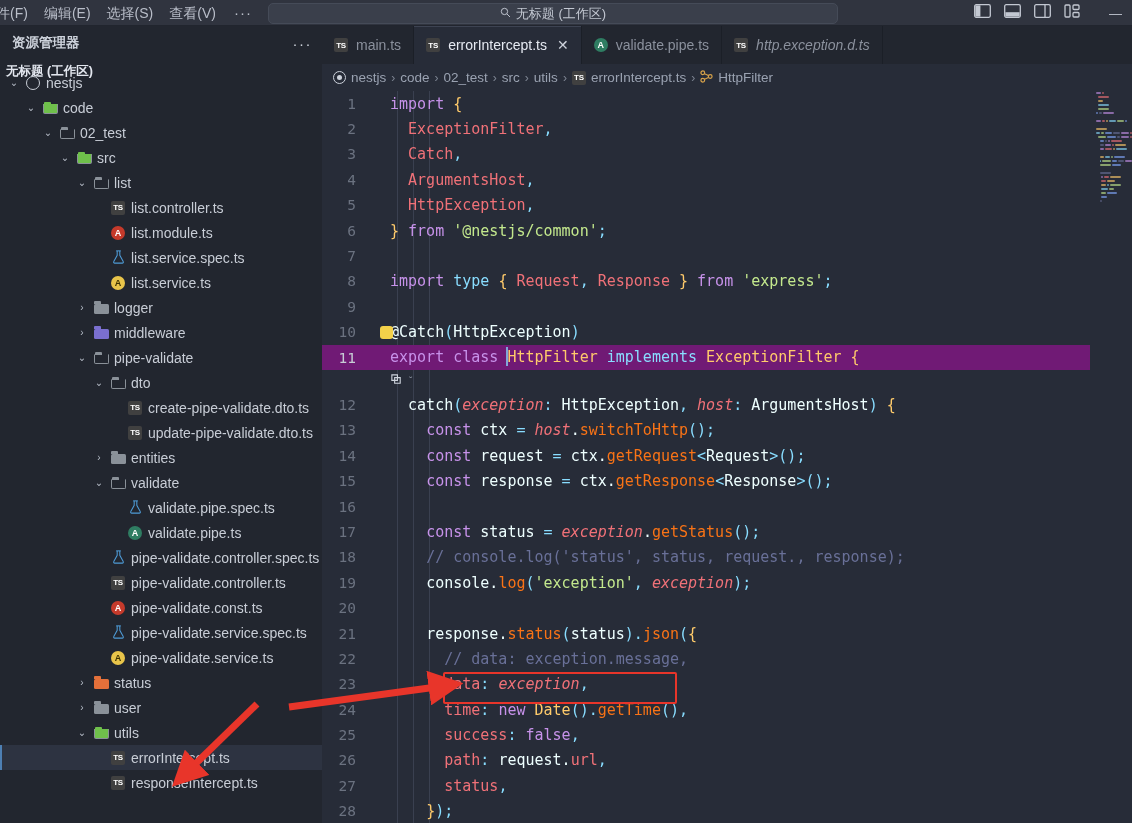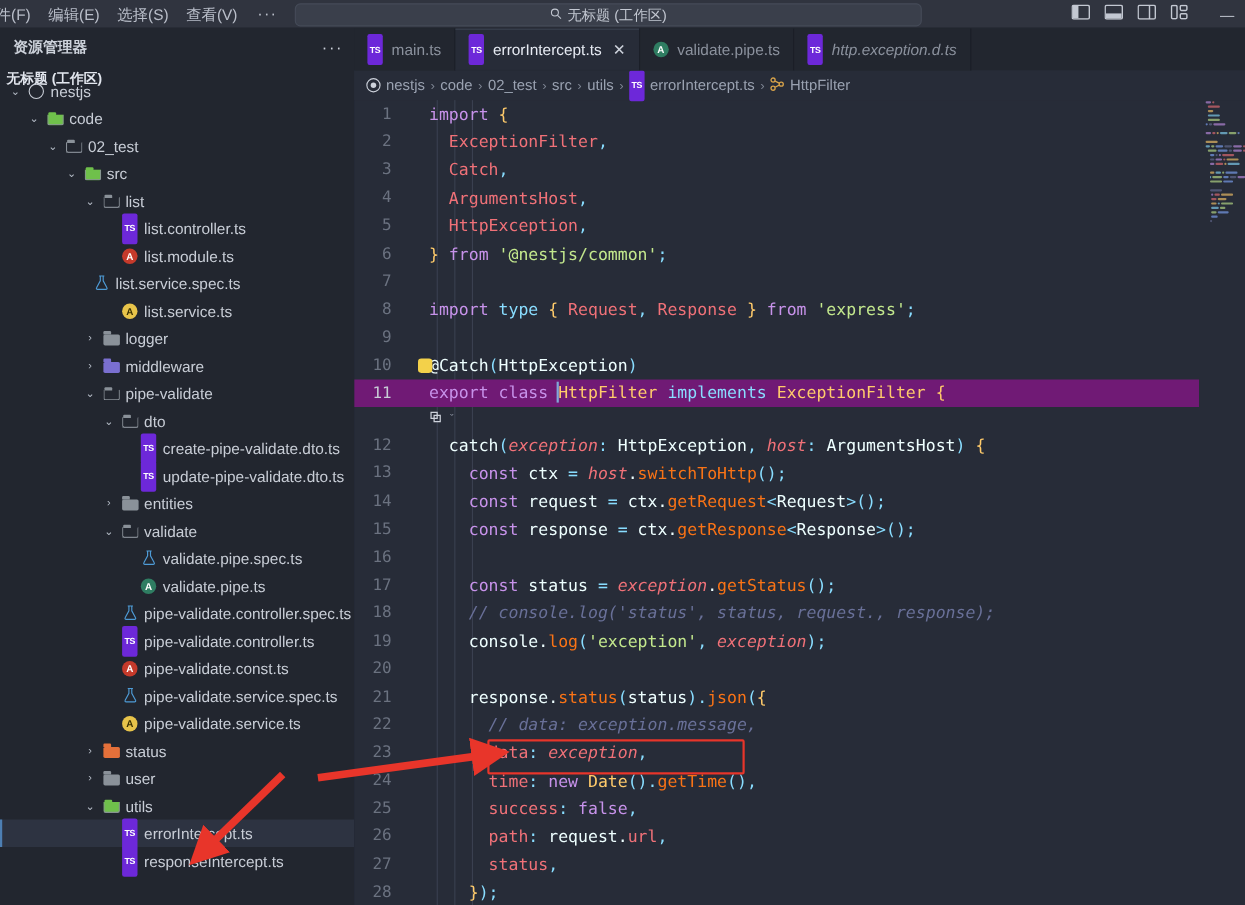"TS" .ts-badge { background: #6d28d9 -> #404040; height: 28px -> 14px }
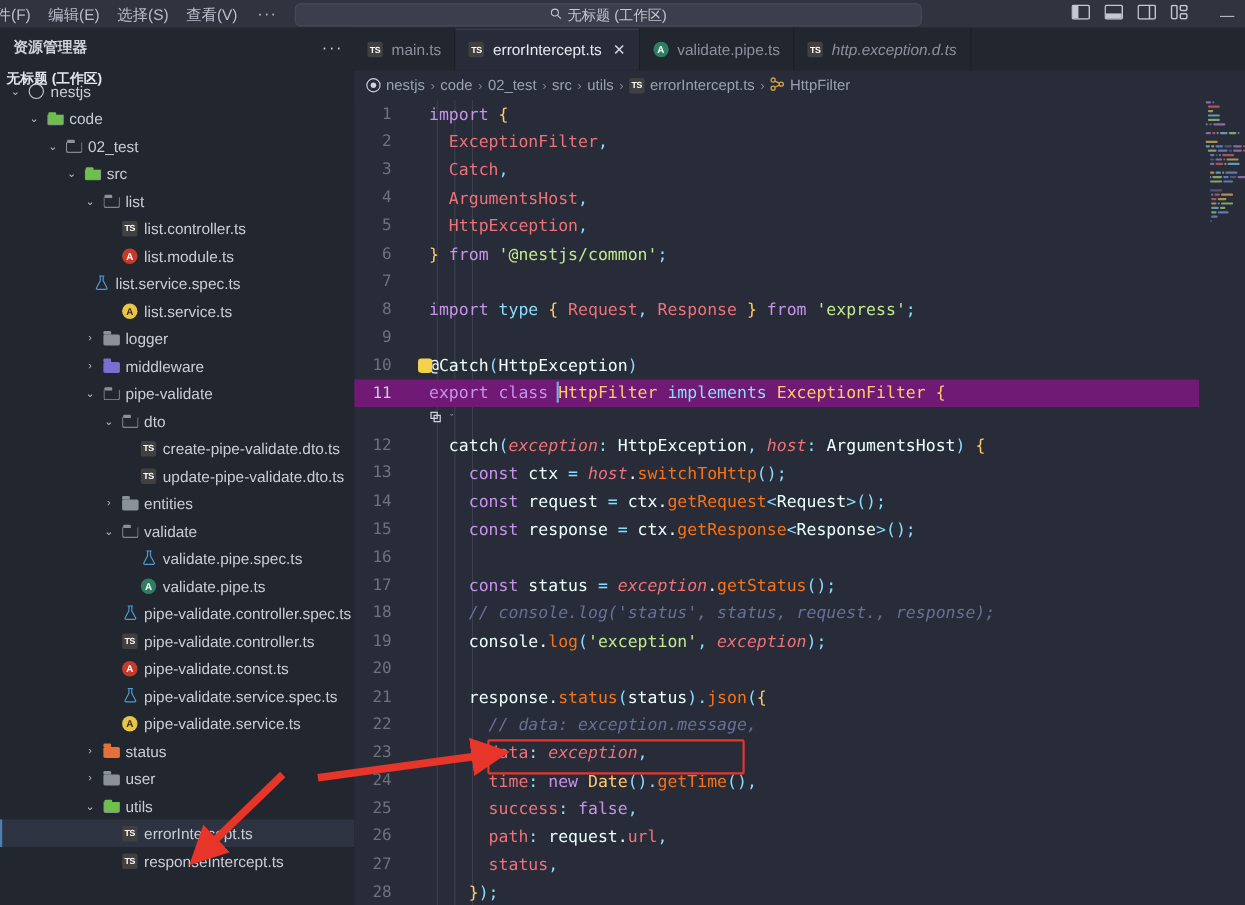"list.service.spec.ts" div.tree-row { padding-left: 65px -> 91px }
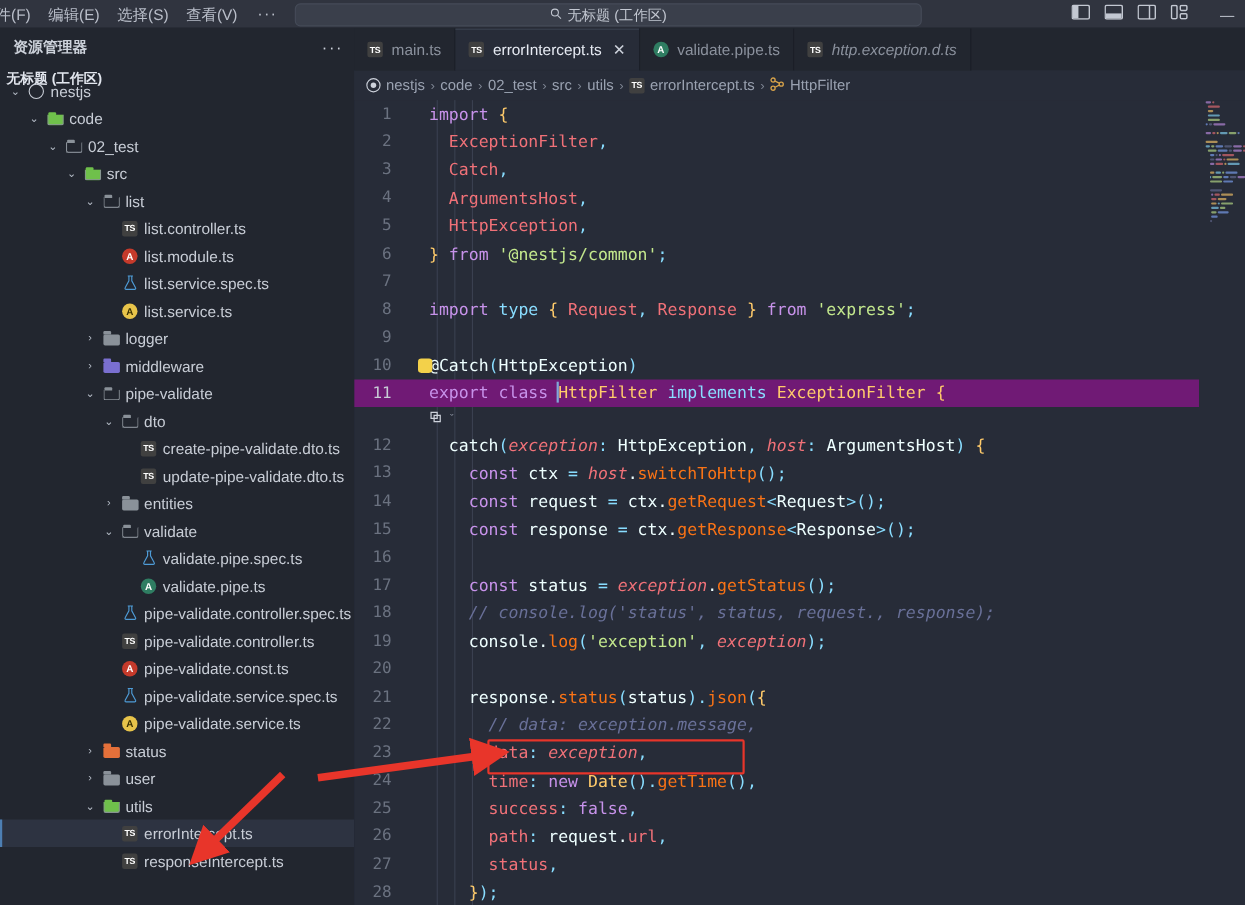"// console.log('status', status," .cmt { font-style: italic -> none }
